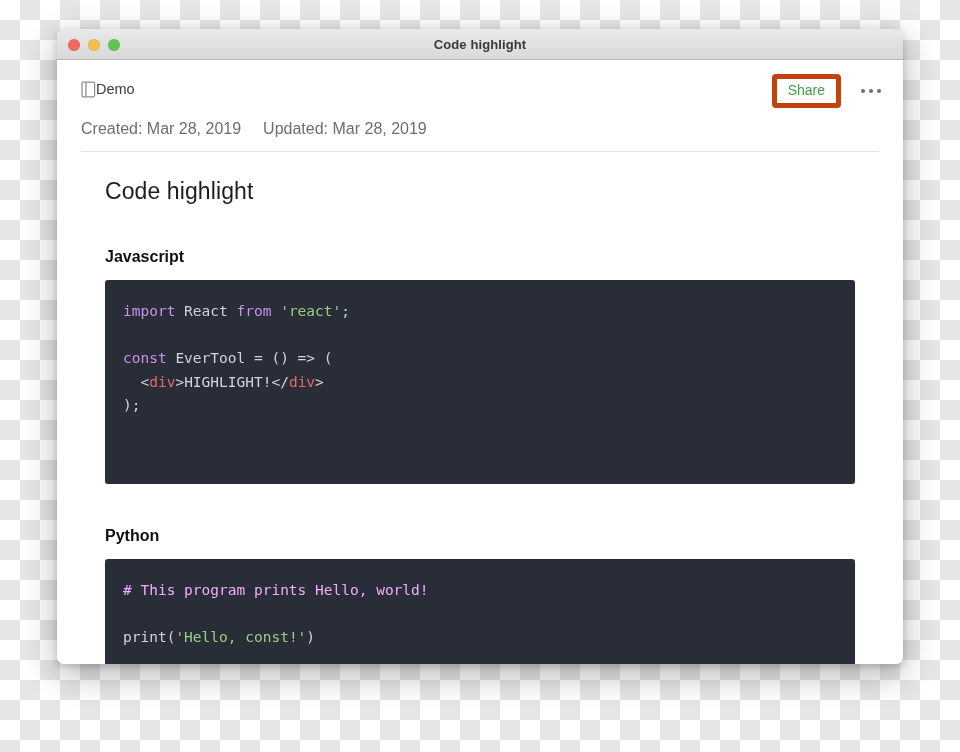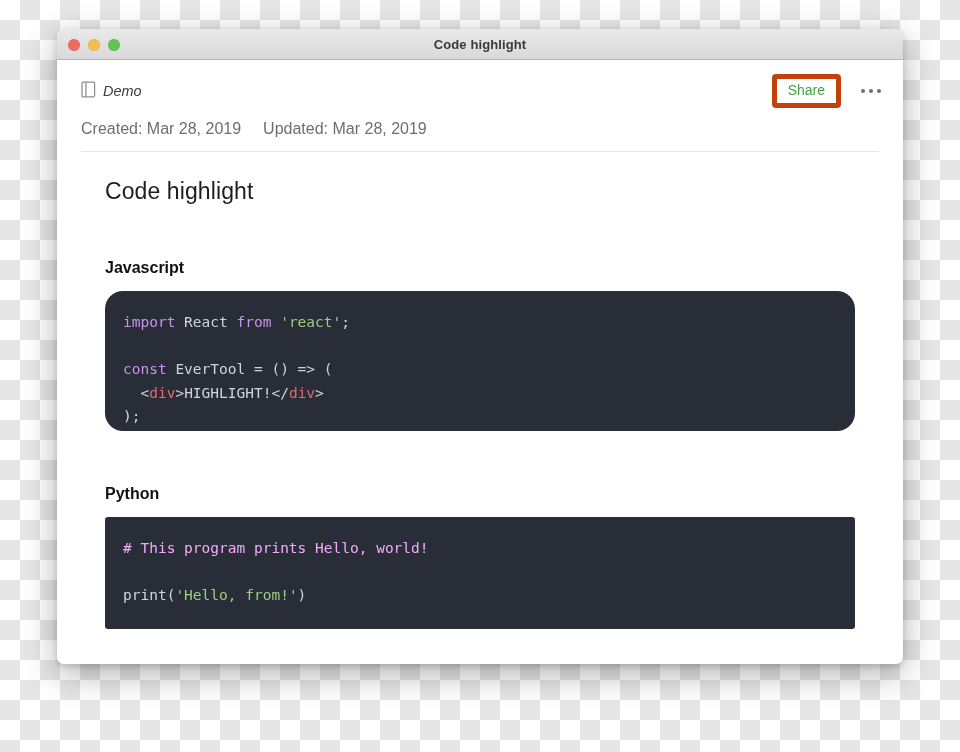"Demo" .nb-group { align-items: center -> flex-start; font-style: italic -> none; gap: 7px -> none }
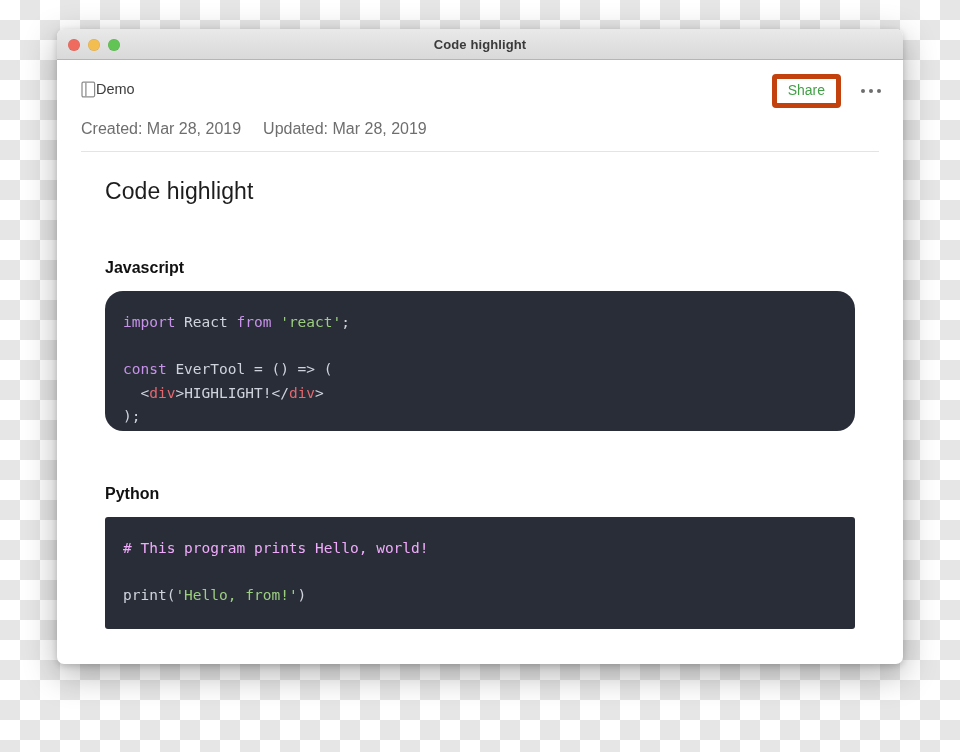"Javascript" .section-heading { margin-top: 54px -> 43px }
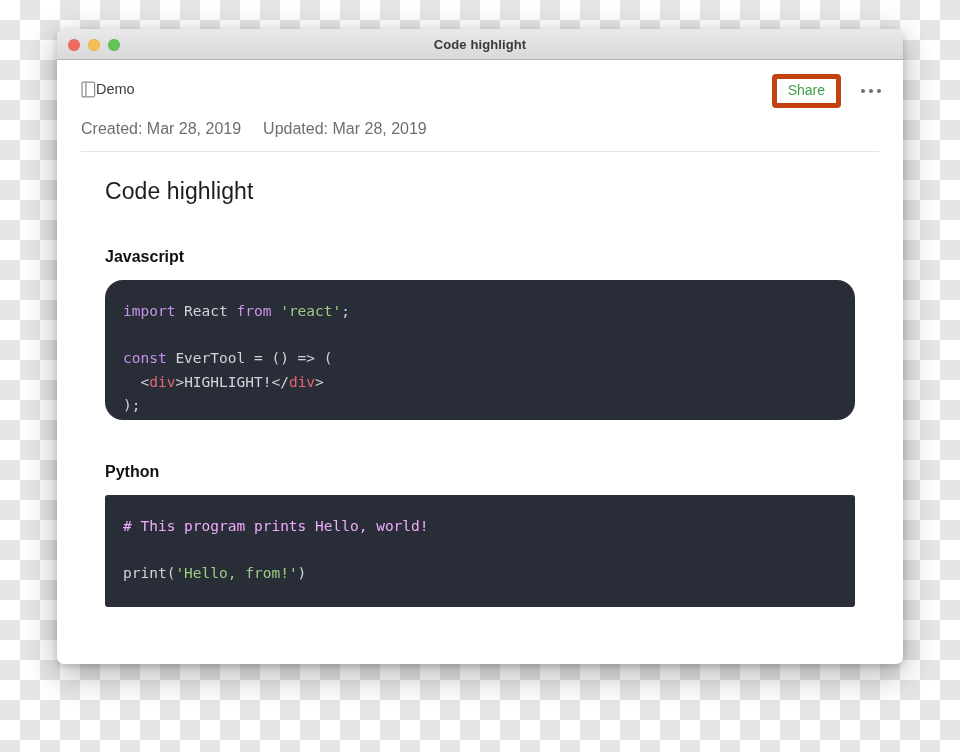"import React from 'react'; const" .code-block.js { border-radius: 18px -> none; height: 140px -> 204px }
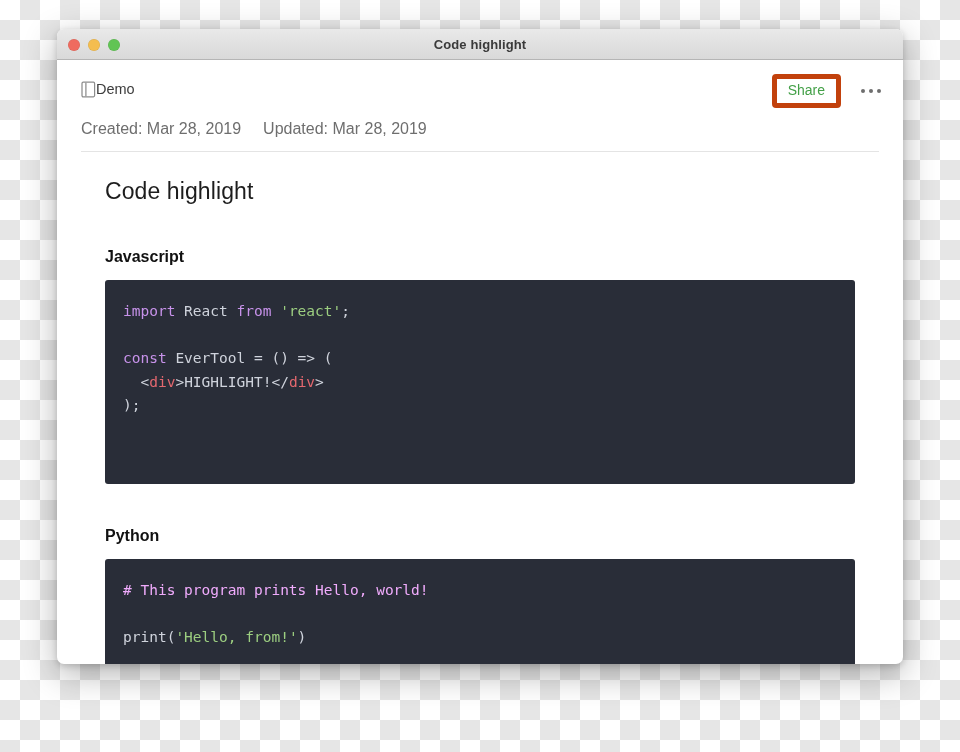"'Hello, from!'" span.tok-str { text: from -> const }
